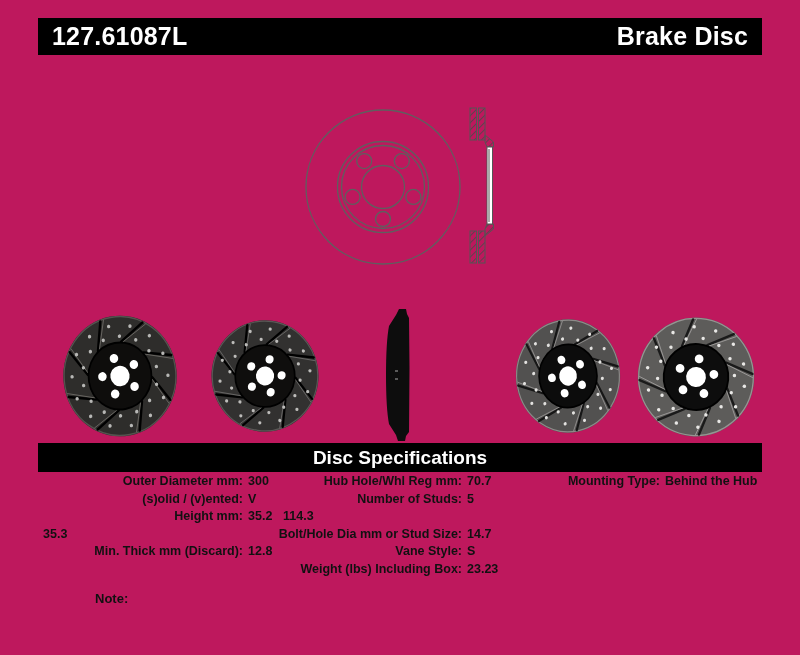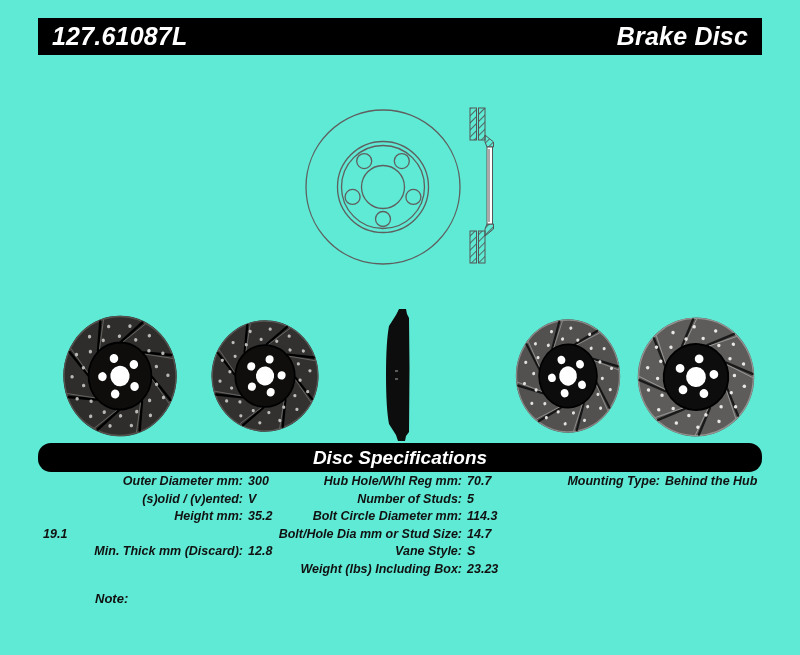"127.61087L" .page { background: #5eead4 -> #be185d; font-style: italic -> none }
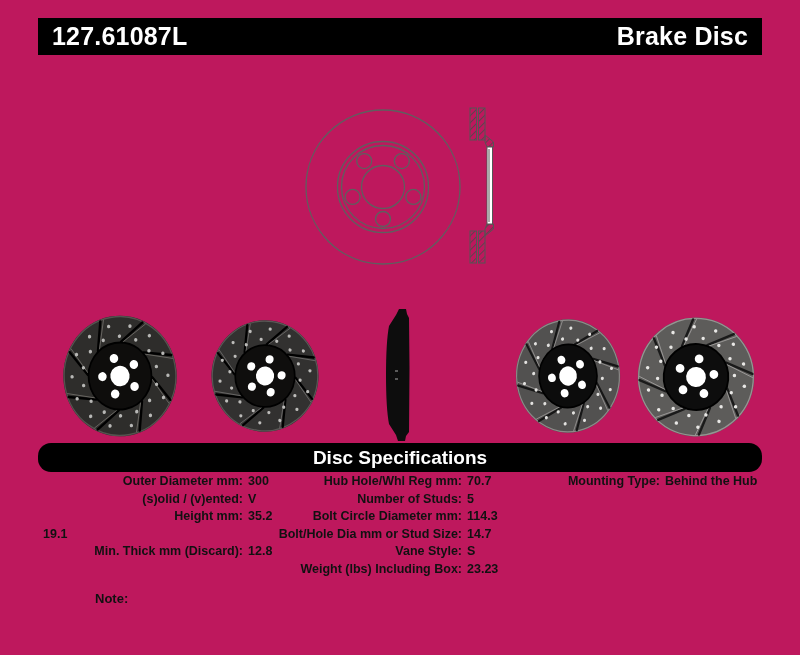"Disc Specifications" .spec-bar { border-radius: 13px -> none }
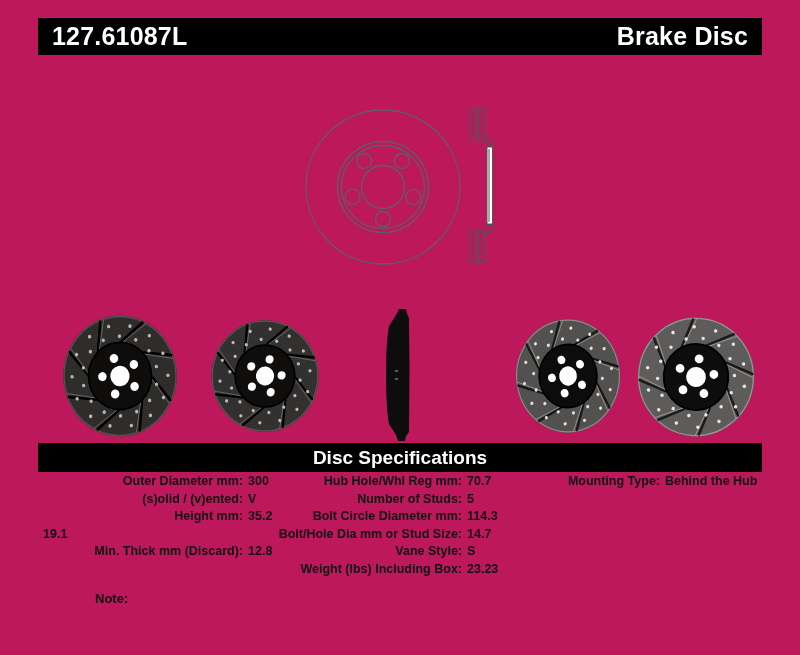"Bolt Circle Diameter mm:" span.spec-label { html: <span>Bolt Circle Diameter mm:</span> -> none }
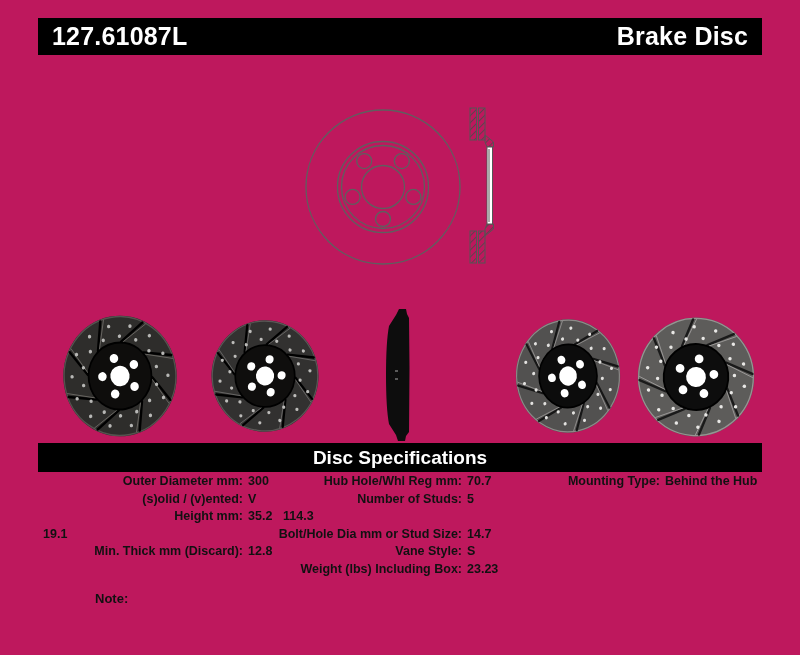"19.1" span.spec-value { text: 19.1 -> 35.3 }
